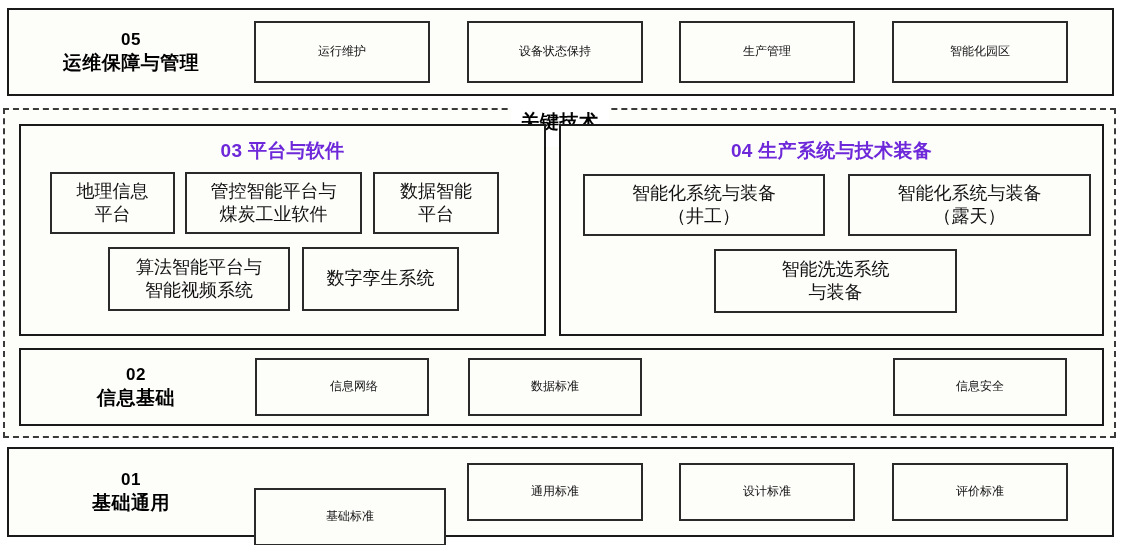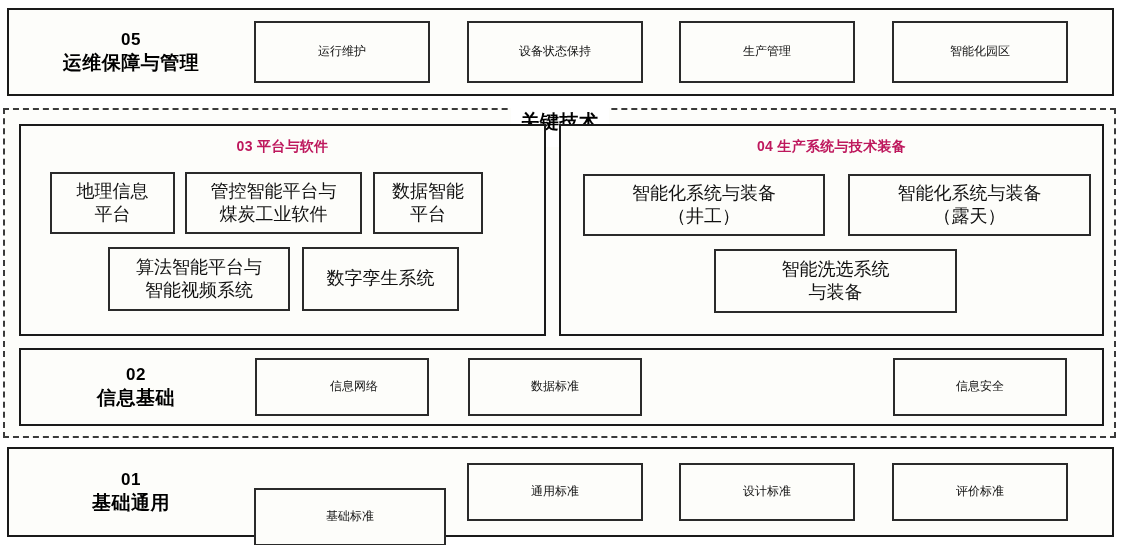"03 平台与软件" .group-title { color: #be185d -> #6d28d9; font-size: 14px -> 19px }
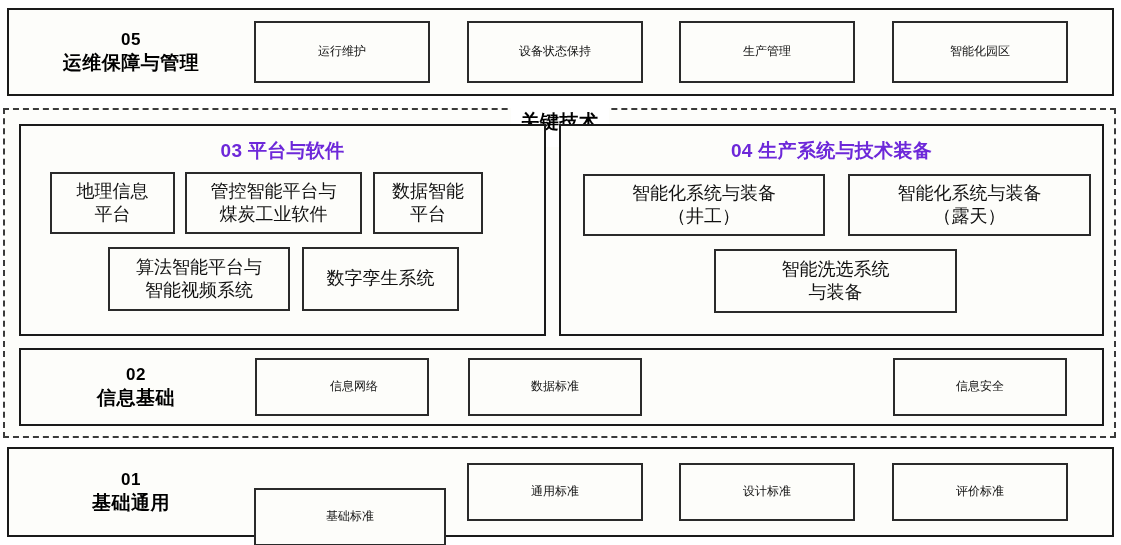"数据智能" div.abs { width: 110px -> 126px }
